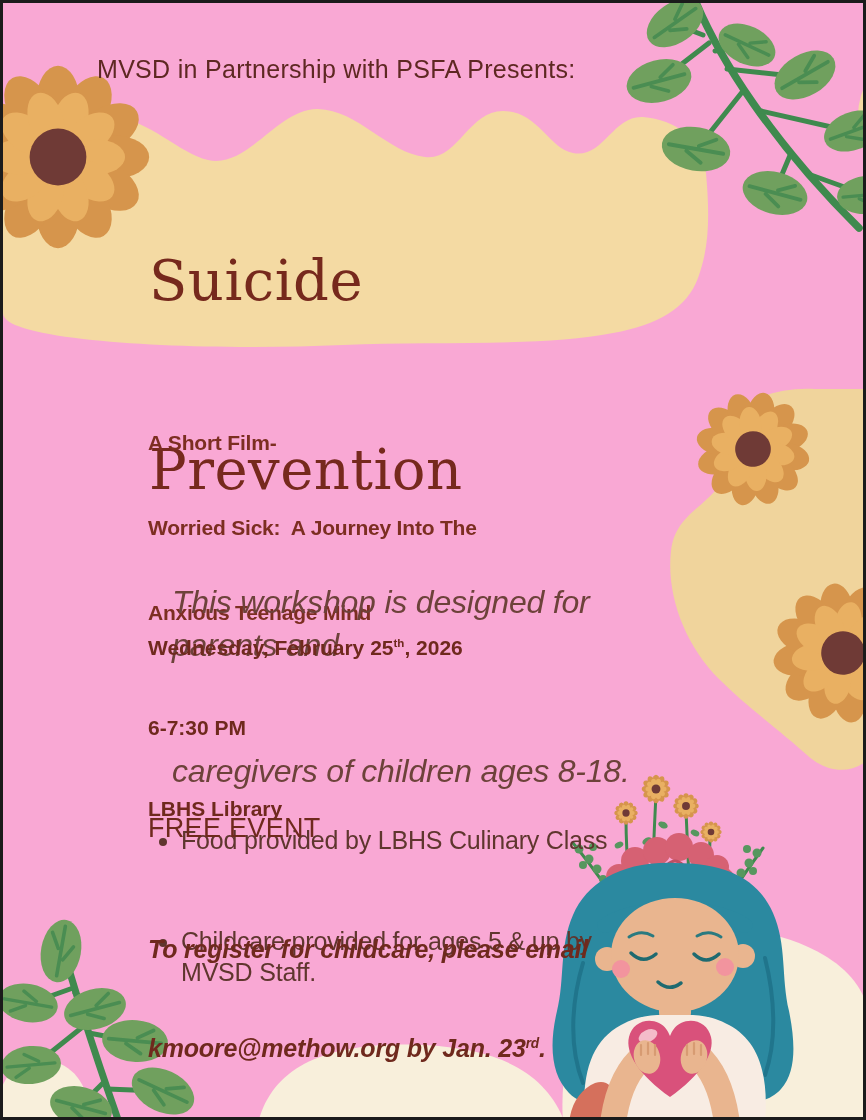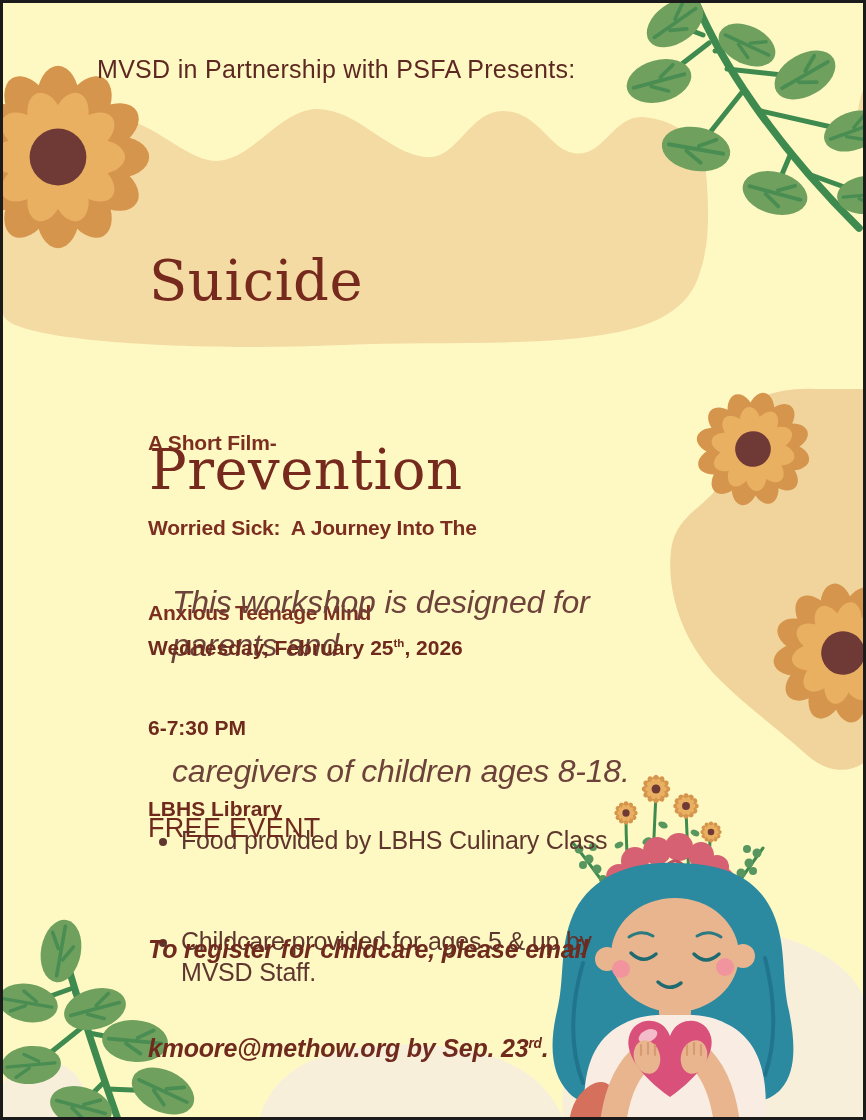"MVSD in Partnership with PSFA" .page { background: #fef9c3 -> #f9a8d4 }
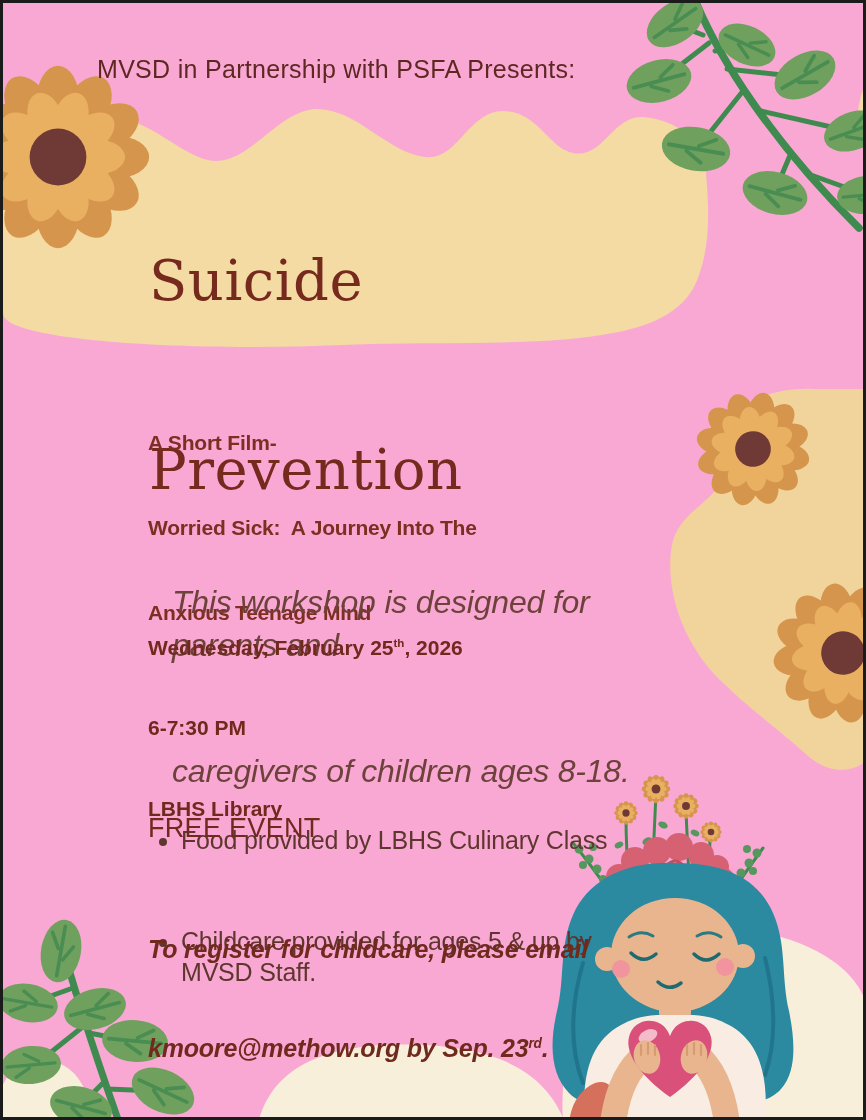"kmoore@methow.org by Sep. 23" span { text: Sep -> Jan }
